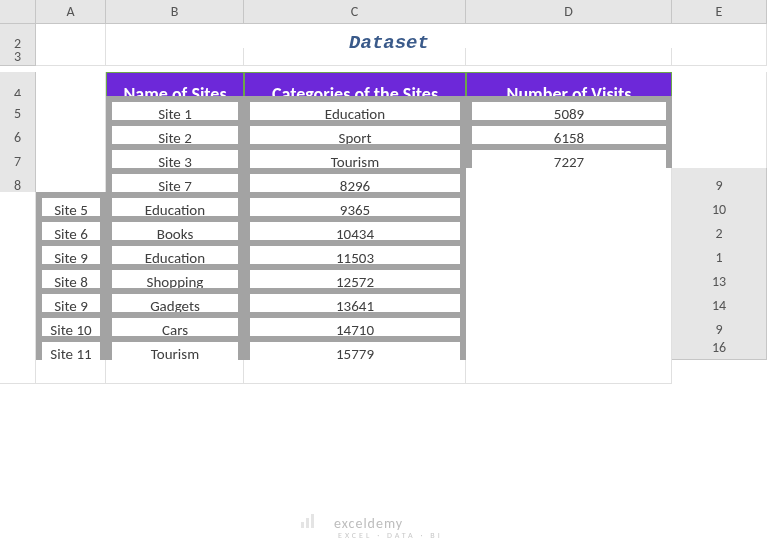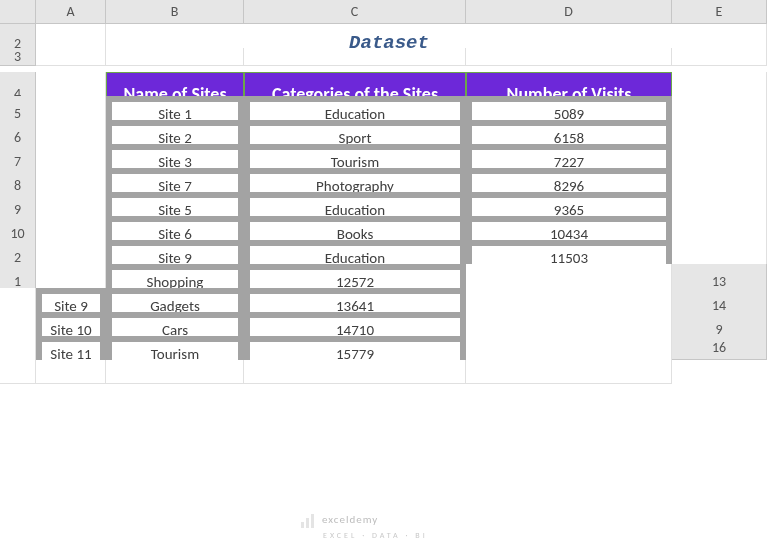"Photography" div.td { html: <div>Photography</div> -> none }
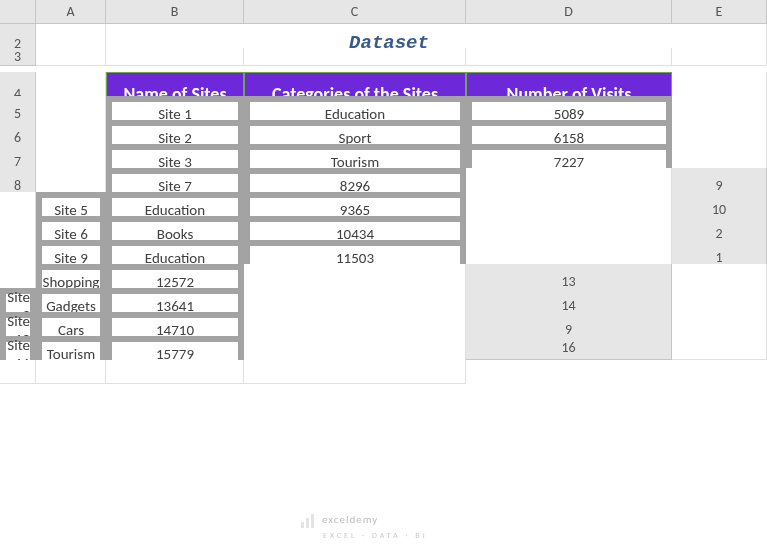"Site 8" div.td { html: none -> <div>Site 8</div> }
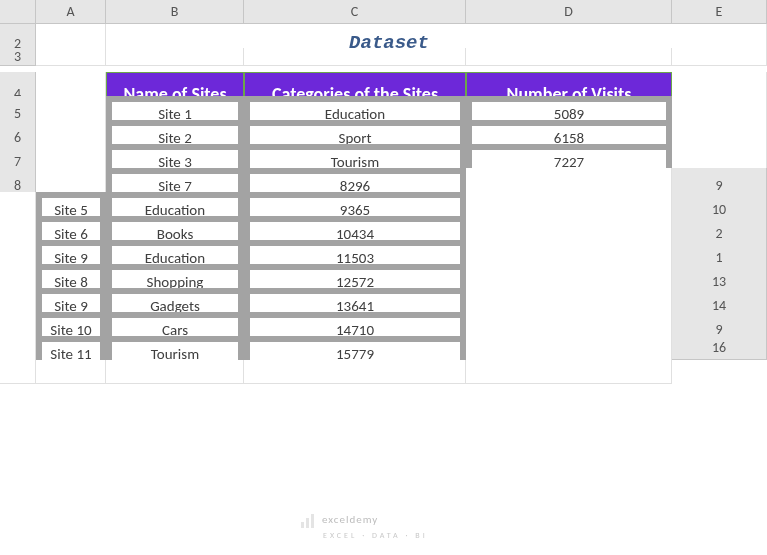"exceldemy" .watermark { align-items: none -> center; font-size: 11px -> 14px; gap: 4px -> 16px }
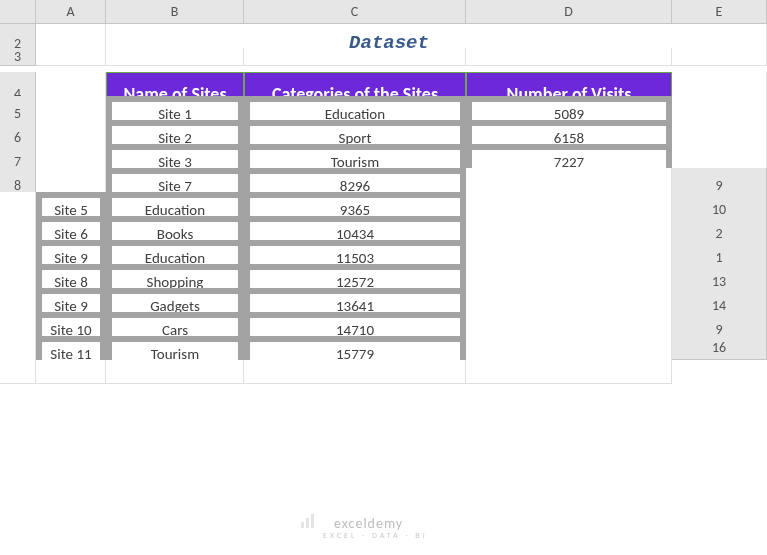"EXCEL · DATA · BI" .wm-sub { left: 323px -> 338px }
